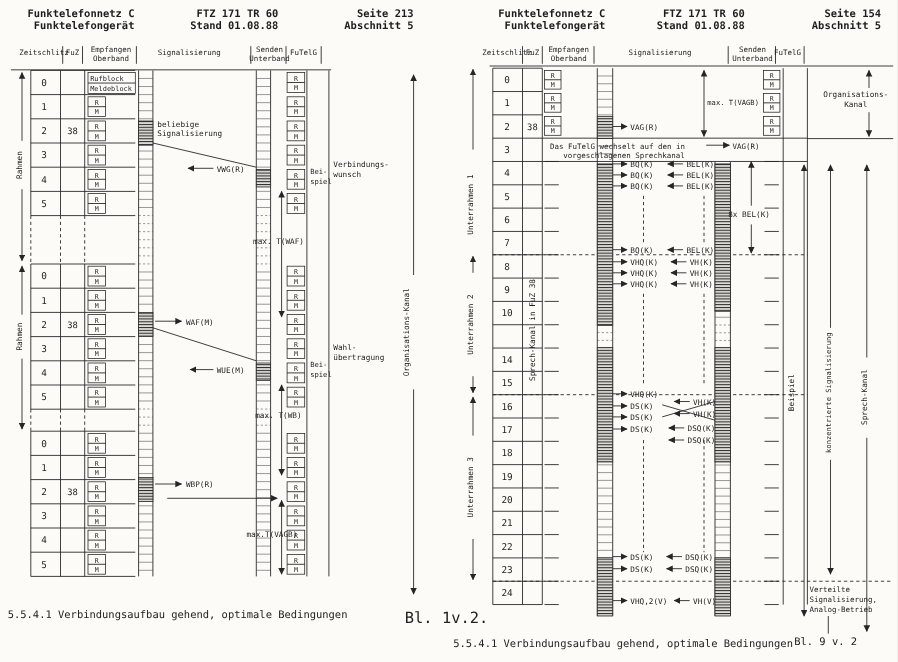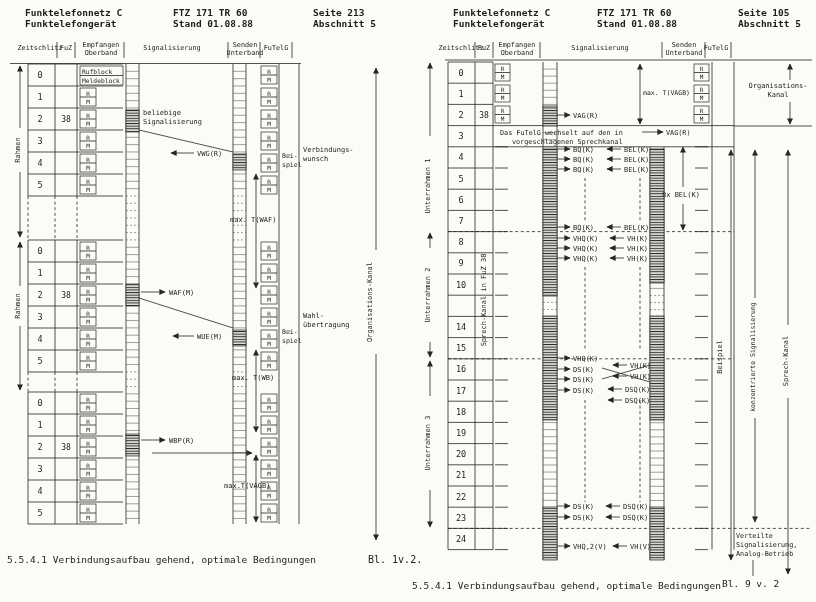"Funktelefonnetz C" .ht { text-align: none -> right }
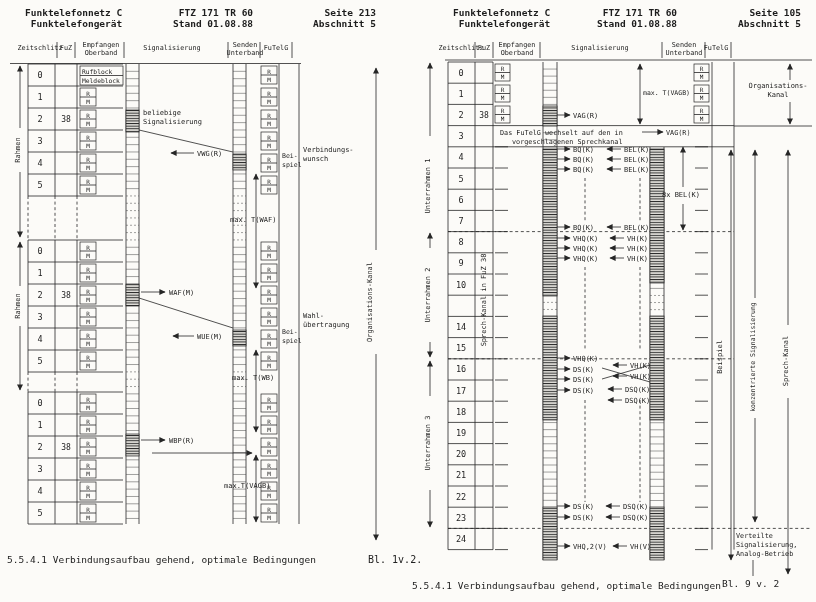"Seite 105" span { text: 105 -> 154 }
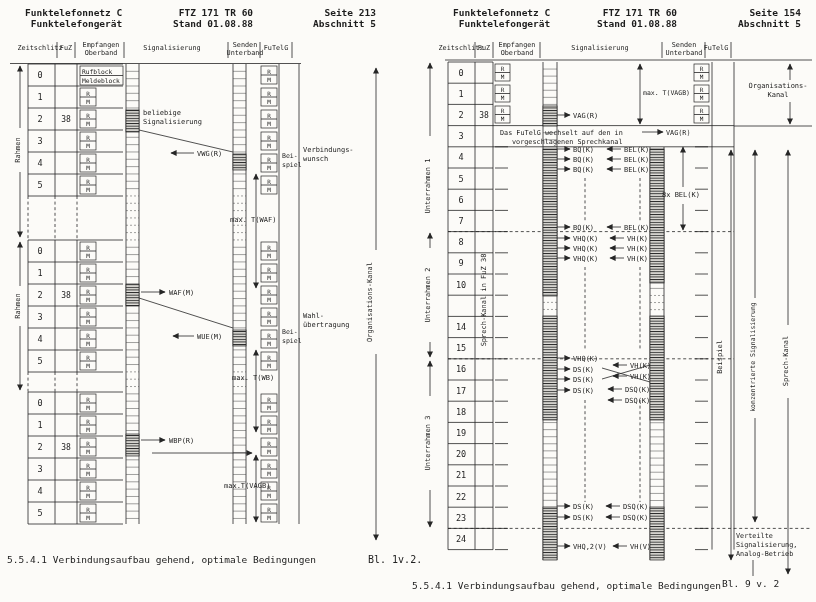"Bl. 1v.2." div.cap { font-size: 10px -> 14px }
